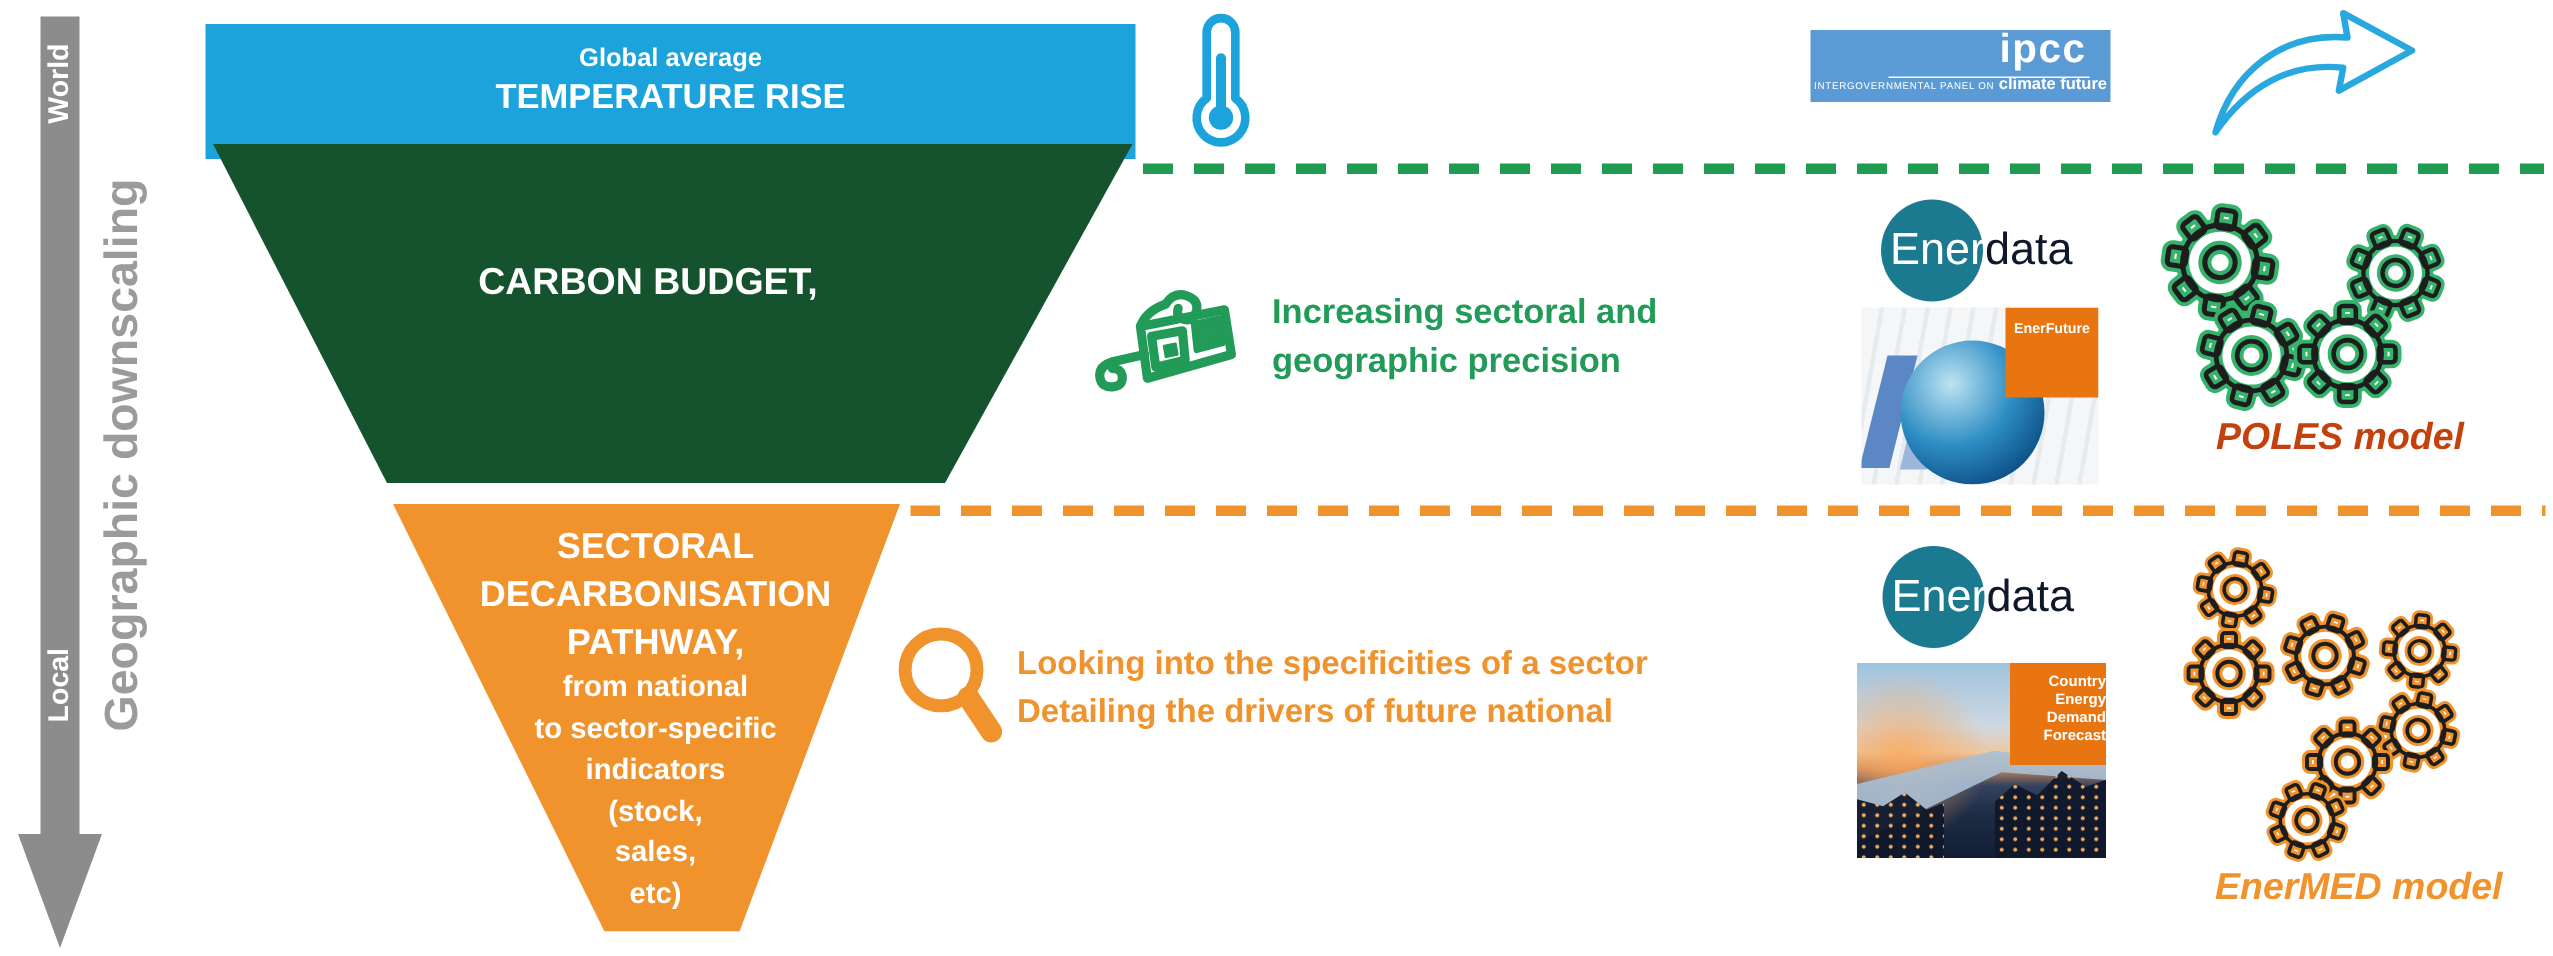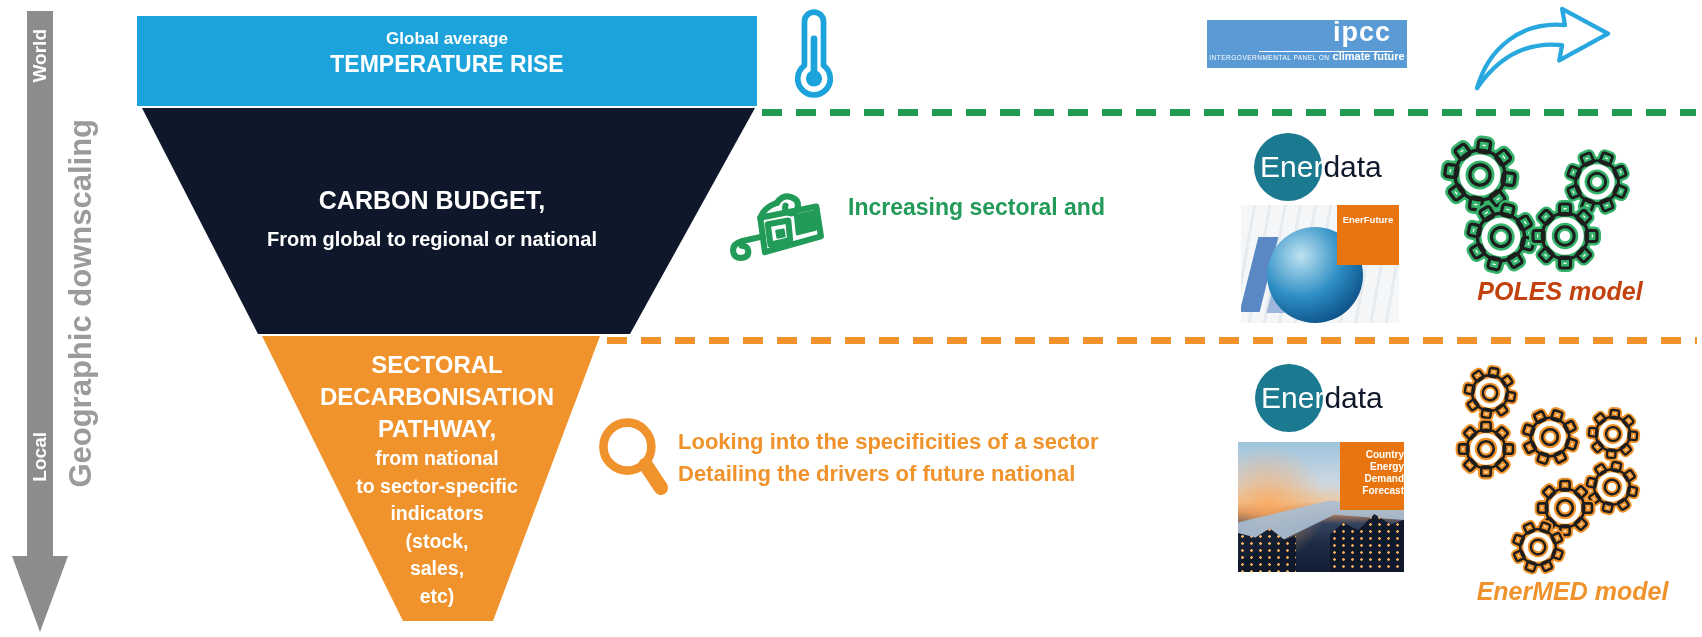"CARBON BUDGET," .lvl2 { background: #0f172a -> #14532d; top: 106px -> 94px }
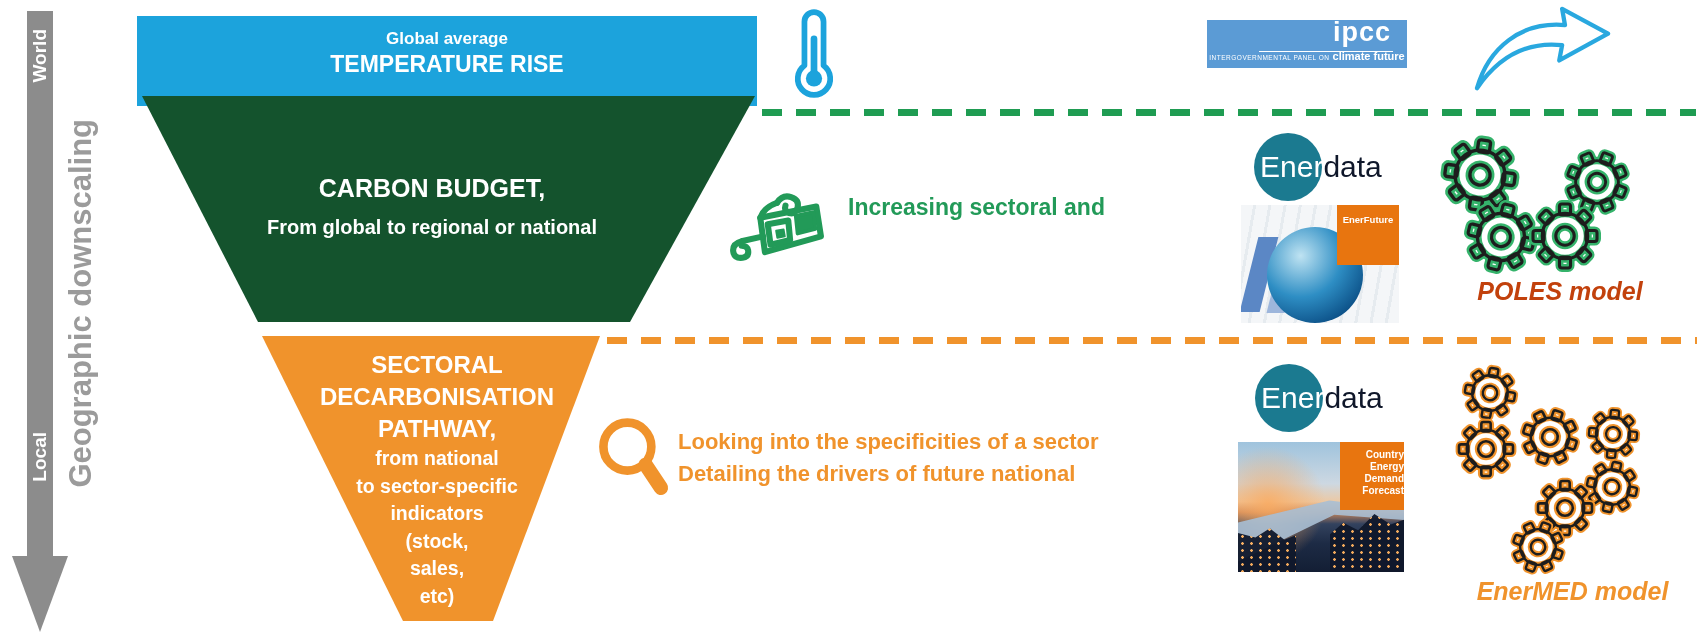"From global to regional or" div.l2b { html: <div>From global to regional or national</div> -> none }
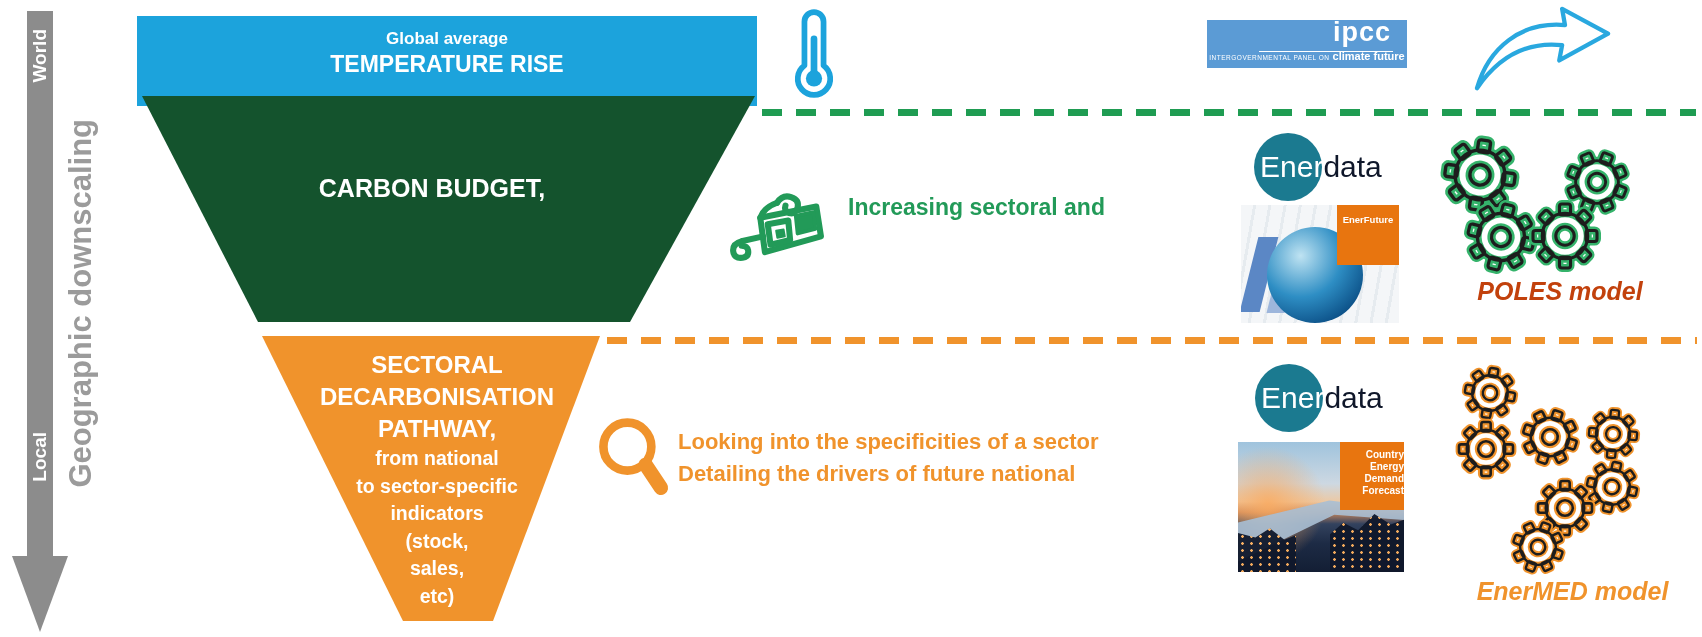"geographic precision" div { html: none -> <div>geographic precision</div> }
